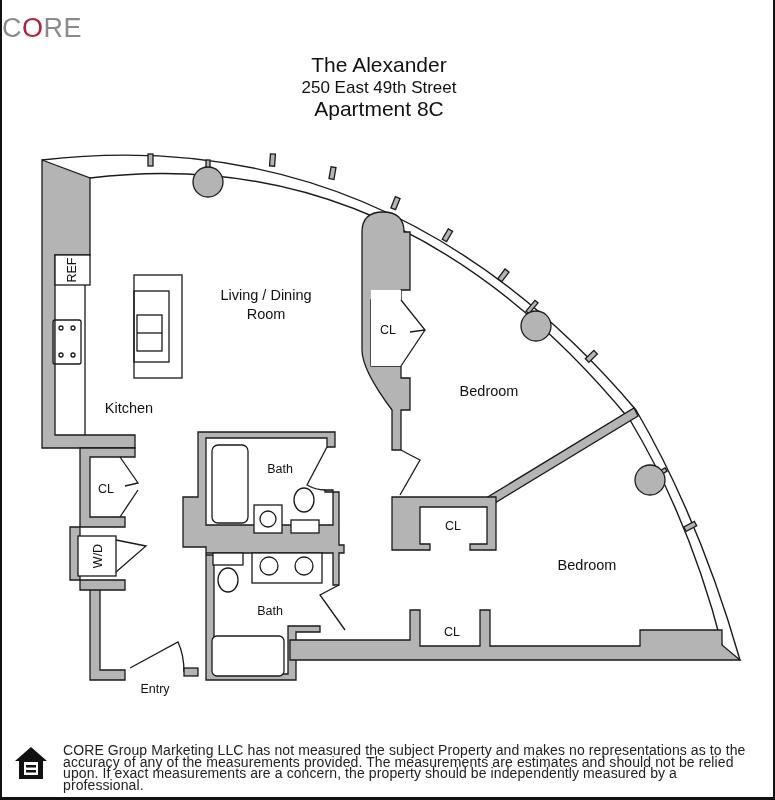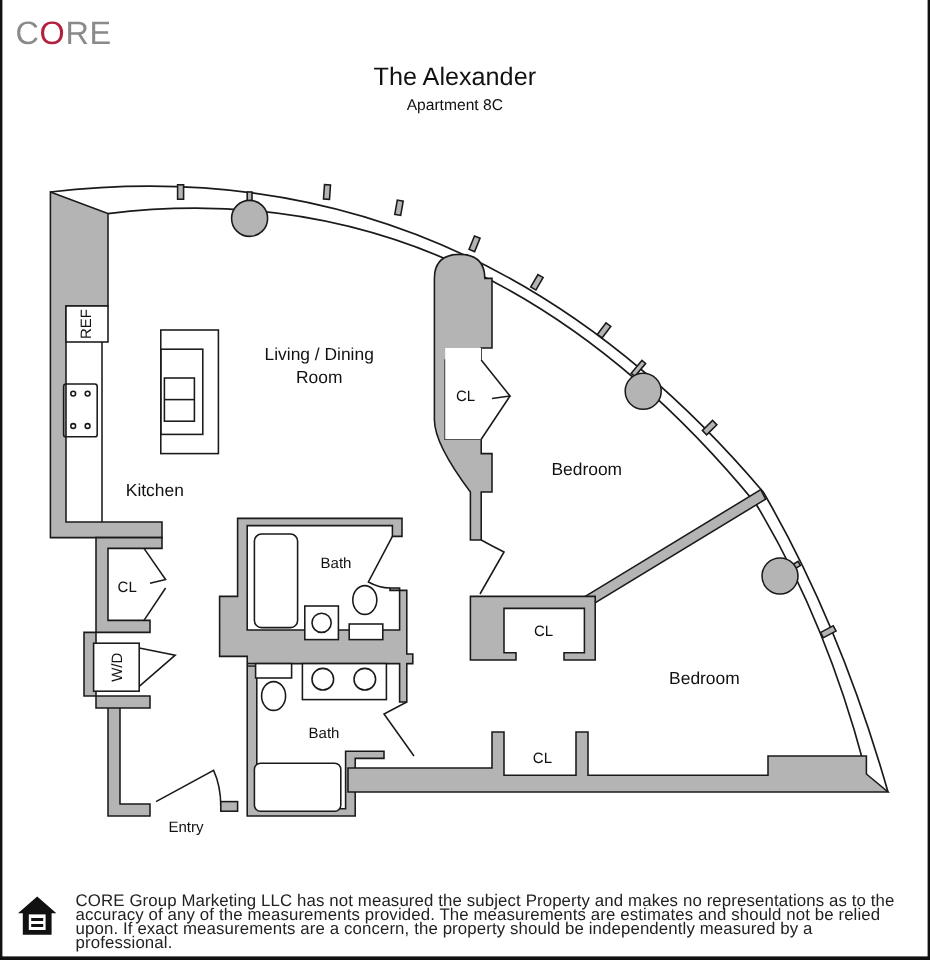"CORE" .logo { left: 13px -> 2px }
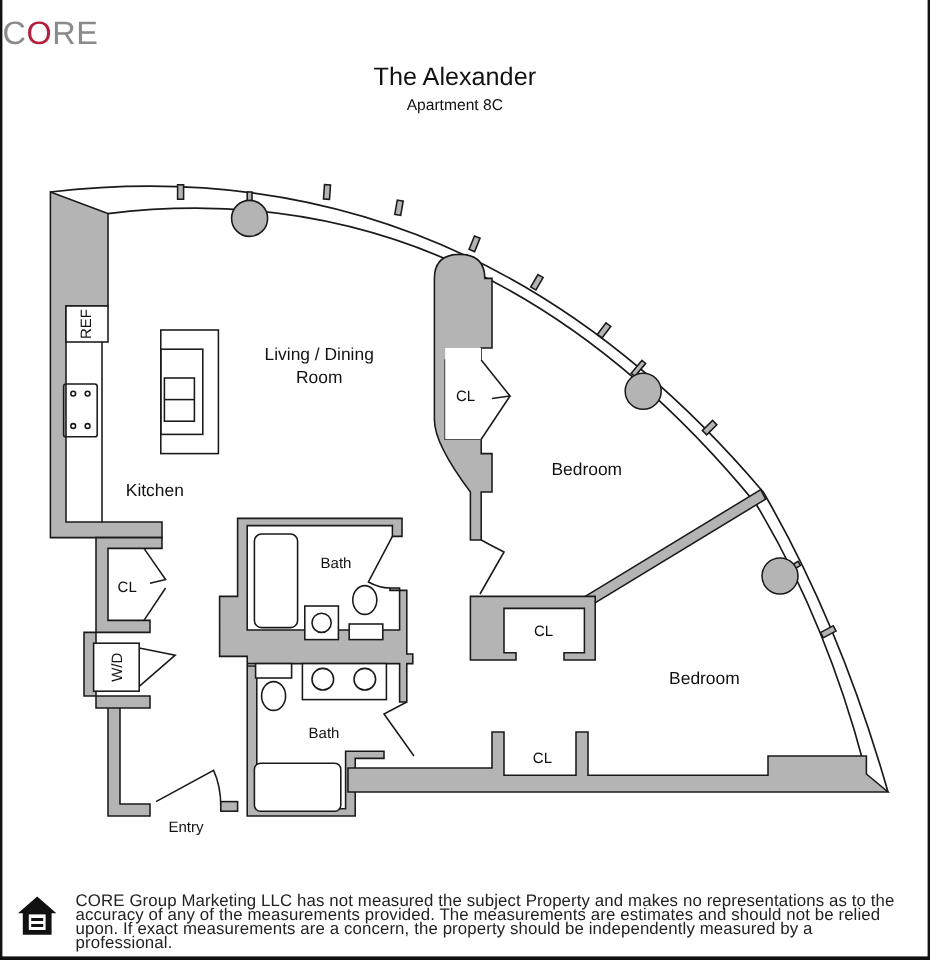"250 East 49th Street" div.t2 { html: none -> <div>250 East 49th Street</div> }
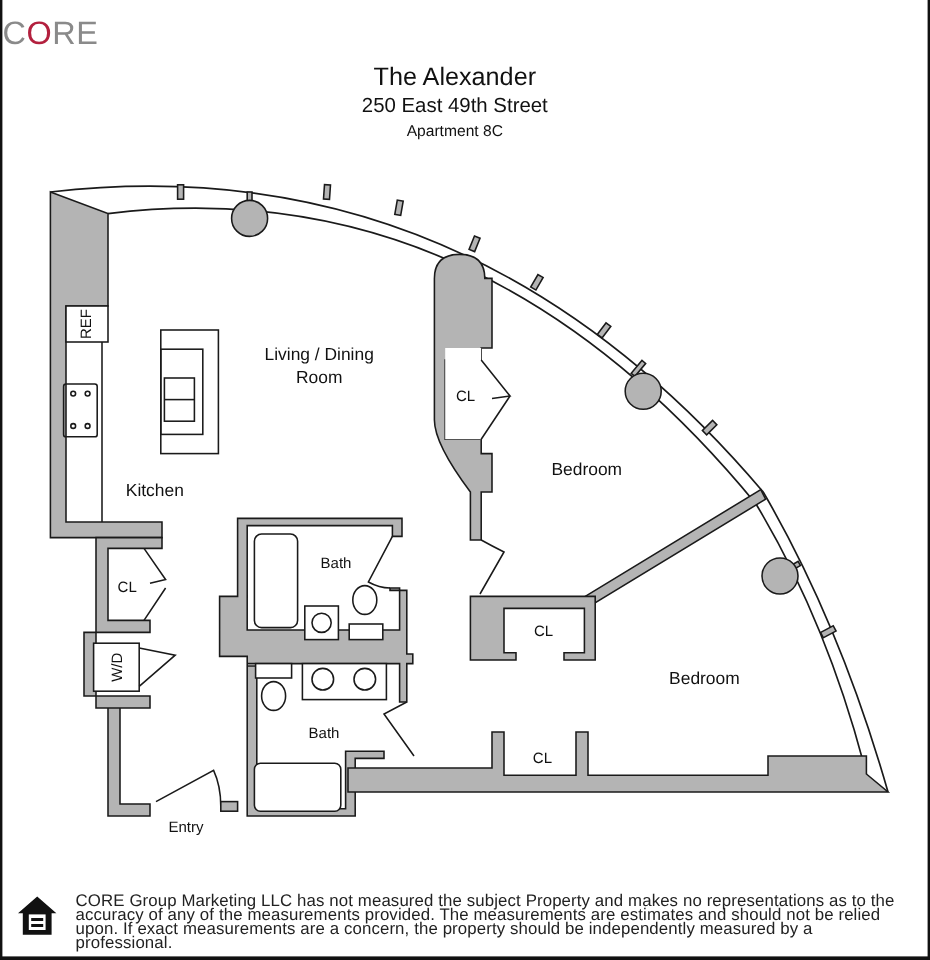"Apartment 8C" .title-block .t3 { font-size: 13px -> 21px }
